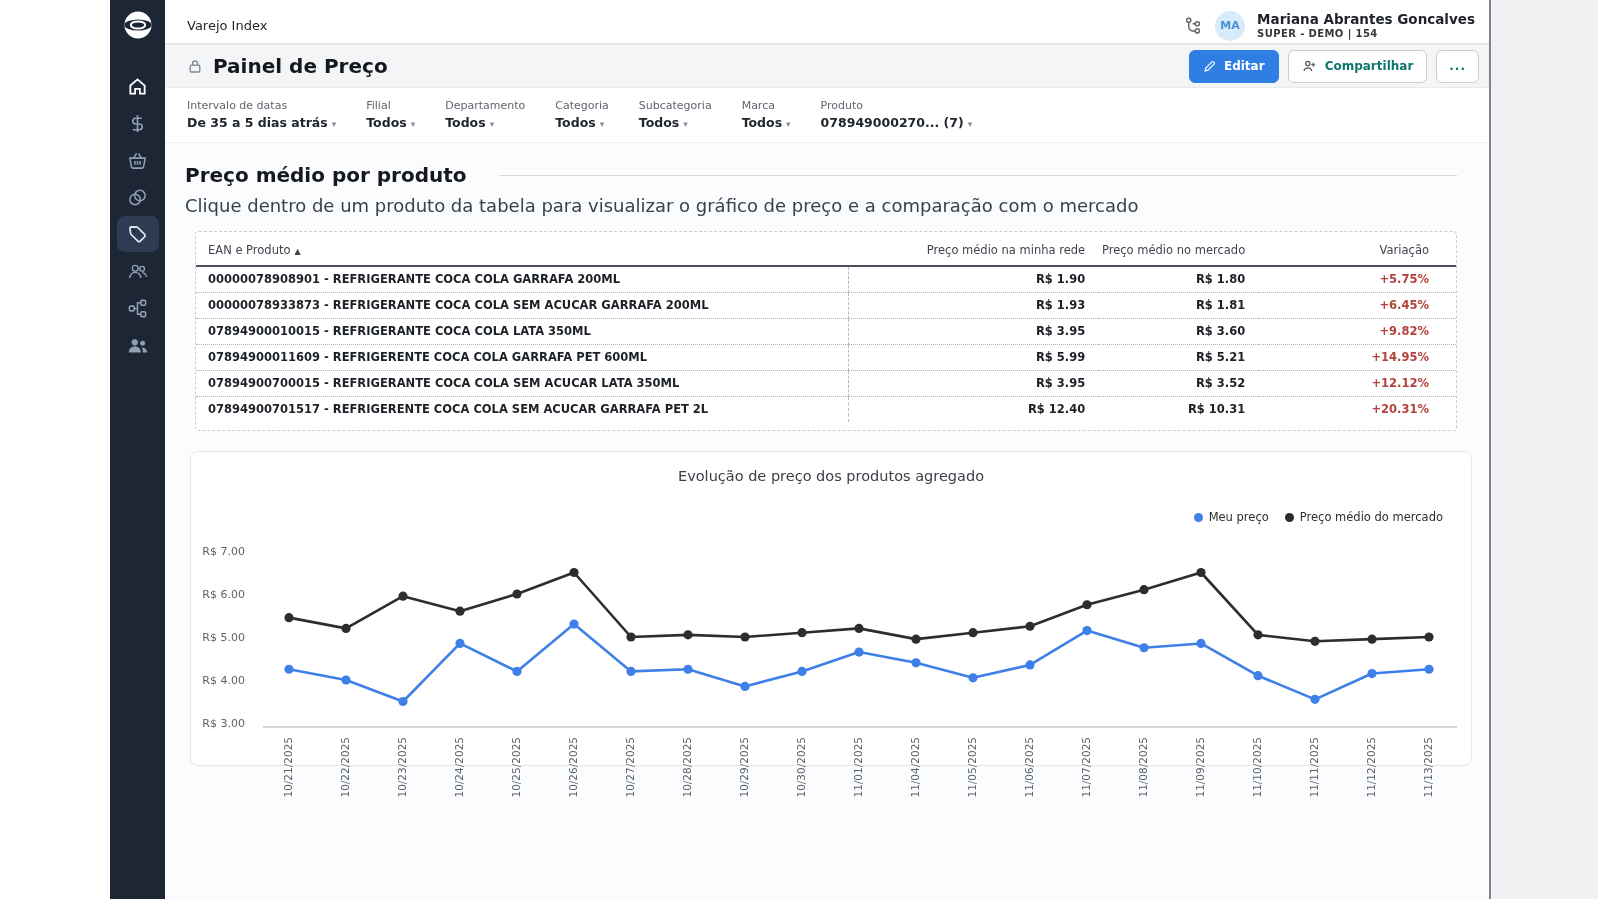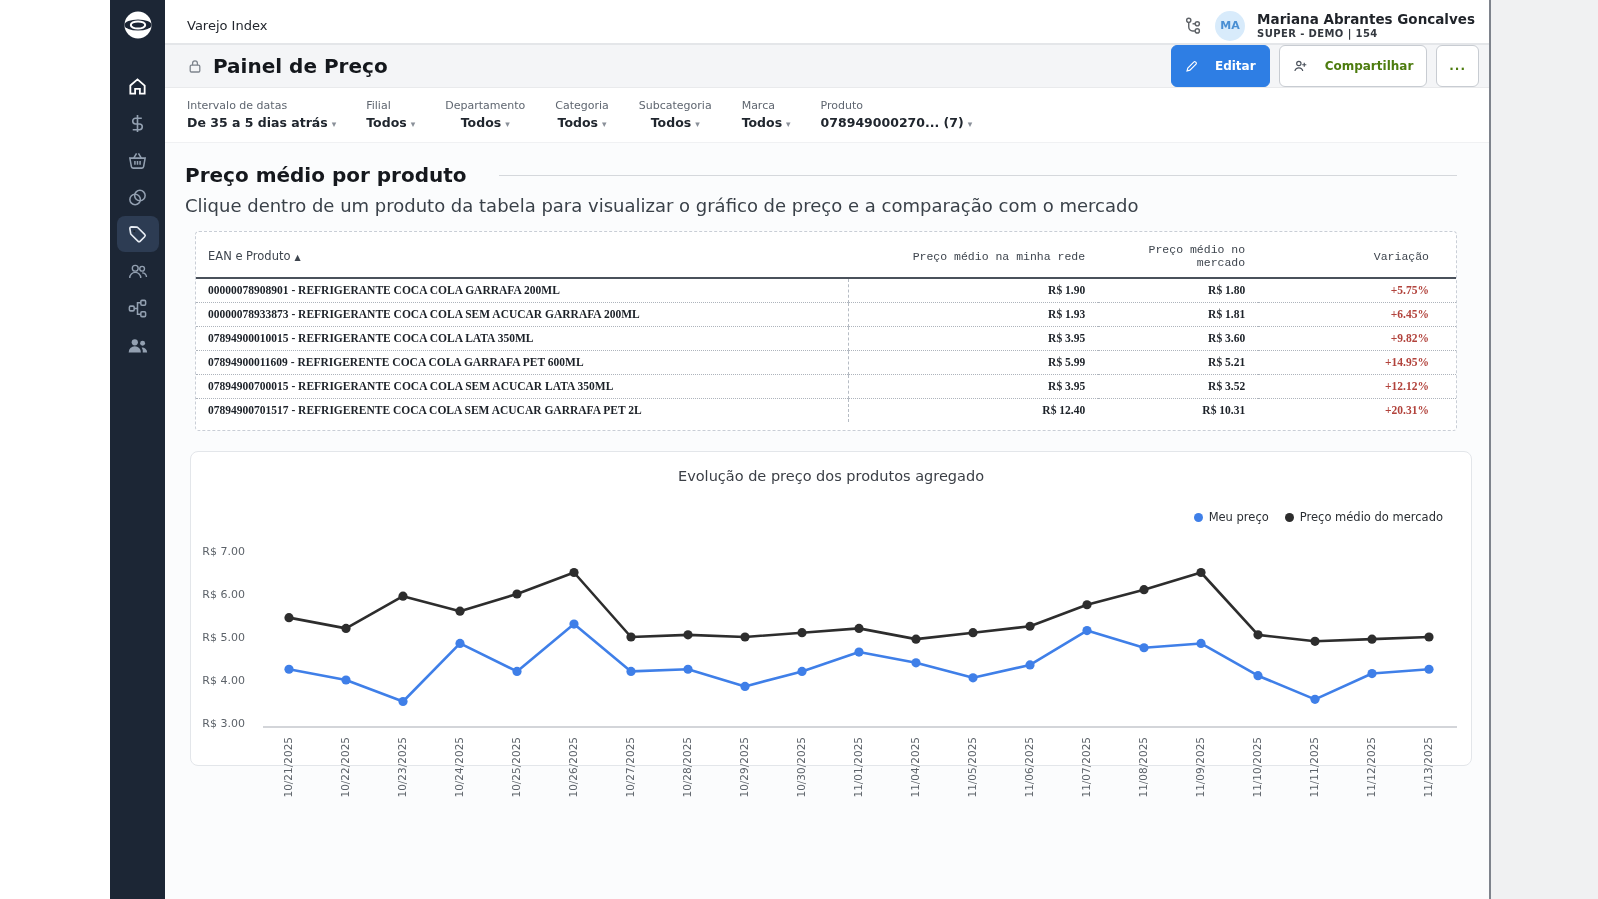"Editar" .btn { gap: 17px -> 8px; height: 42px -> 33px }
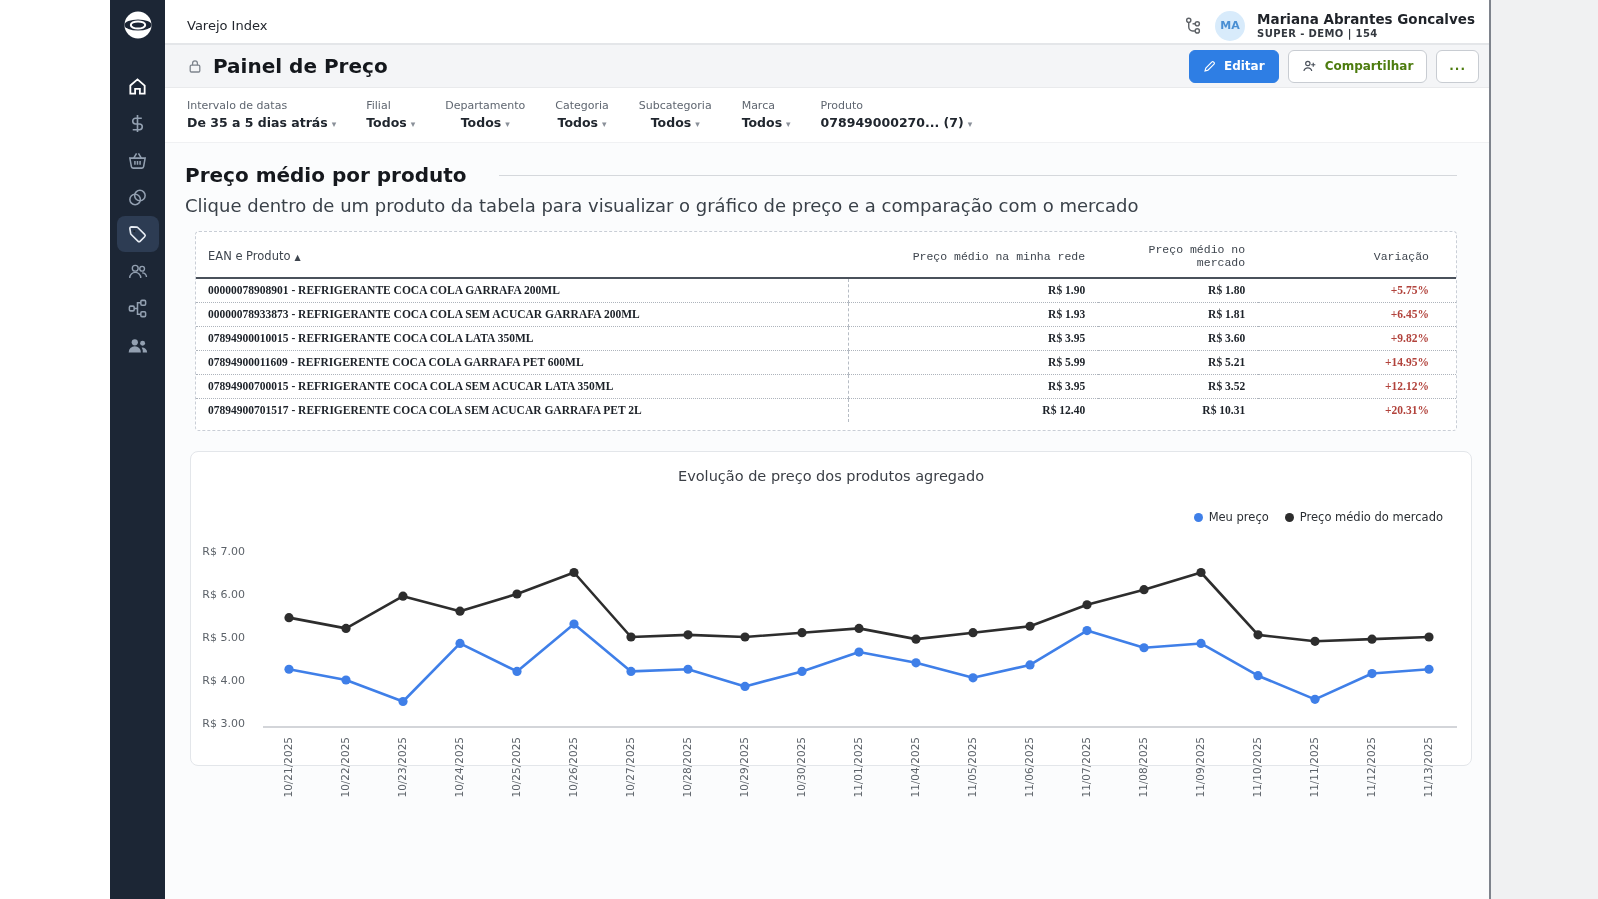"Compartilhar" .btn-ghost { color: #4d7c0f -> #0f766e }
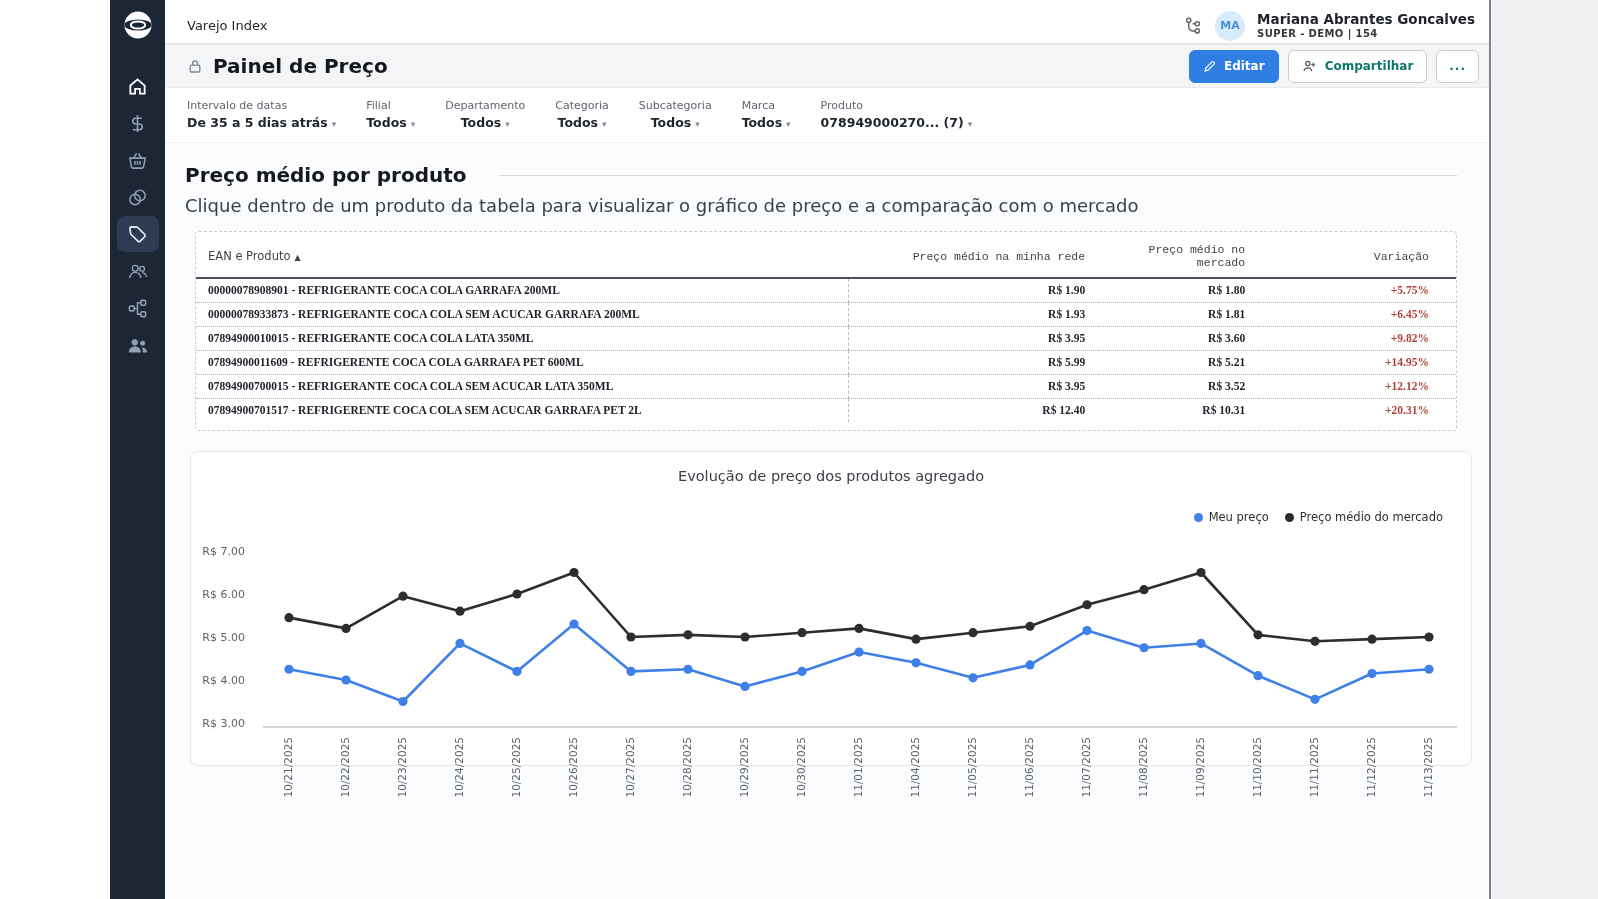"De 35 a 5 dias" .filter-value { text-align: center -> none }
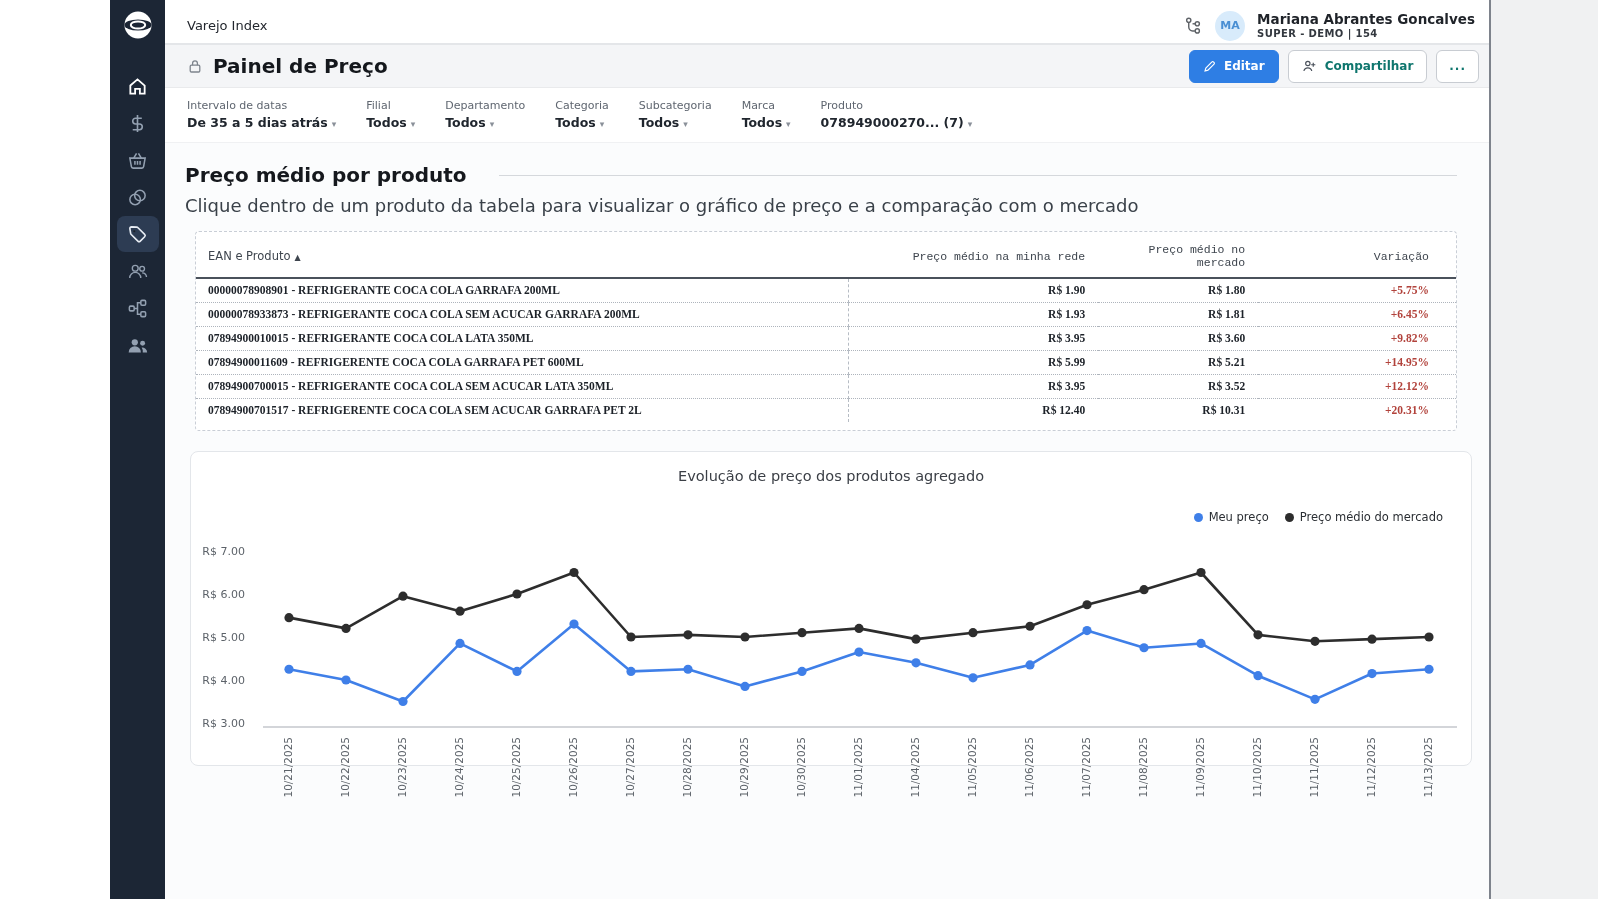"Preço médio na minha rede" th.num { font-family: Liberation Mono, monospace -> none }
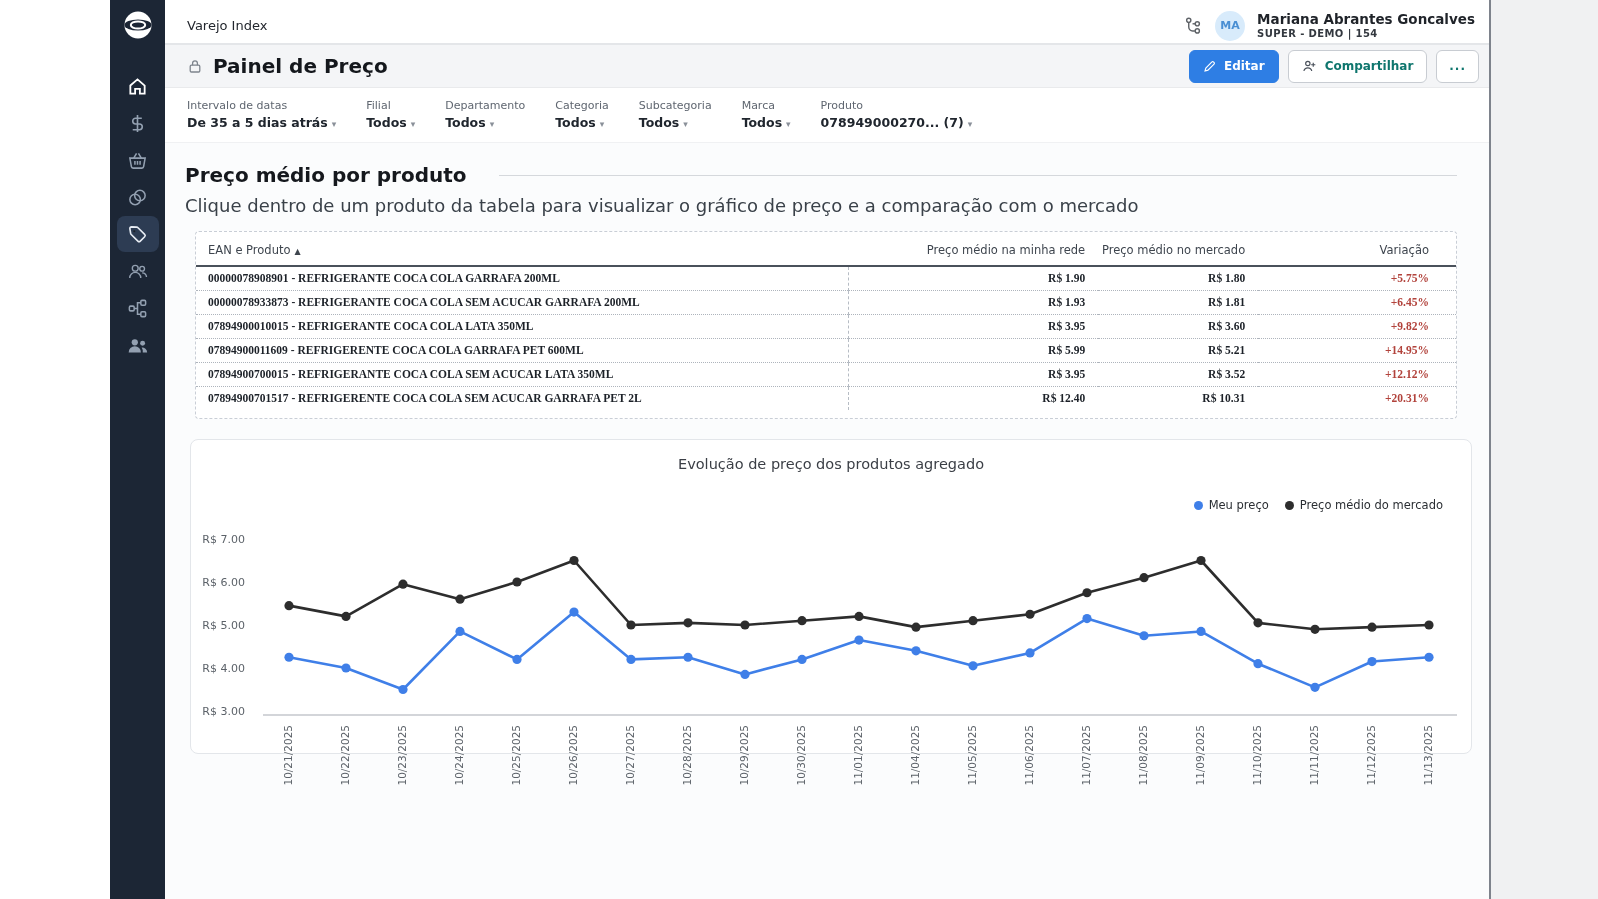"00000078908901 - REFRIGERANTE COCA COLA" td { font-family: Liberation Serif, serif -> none }
